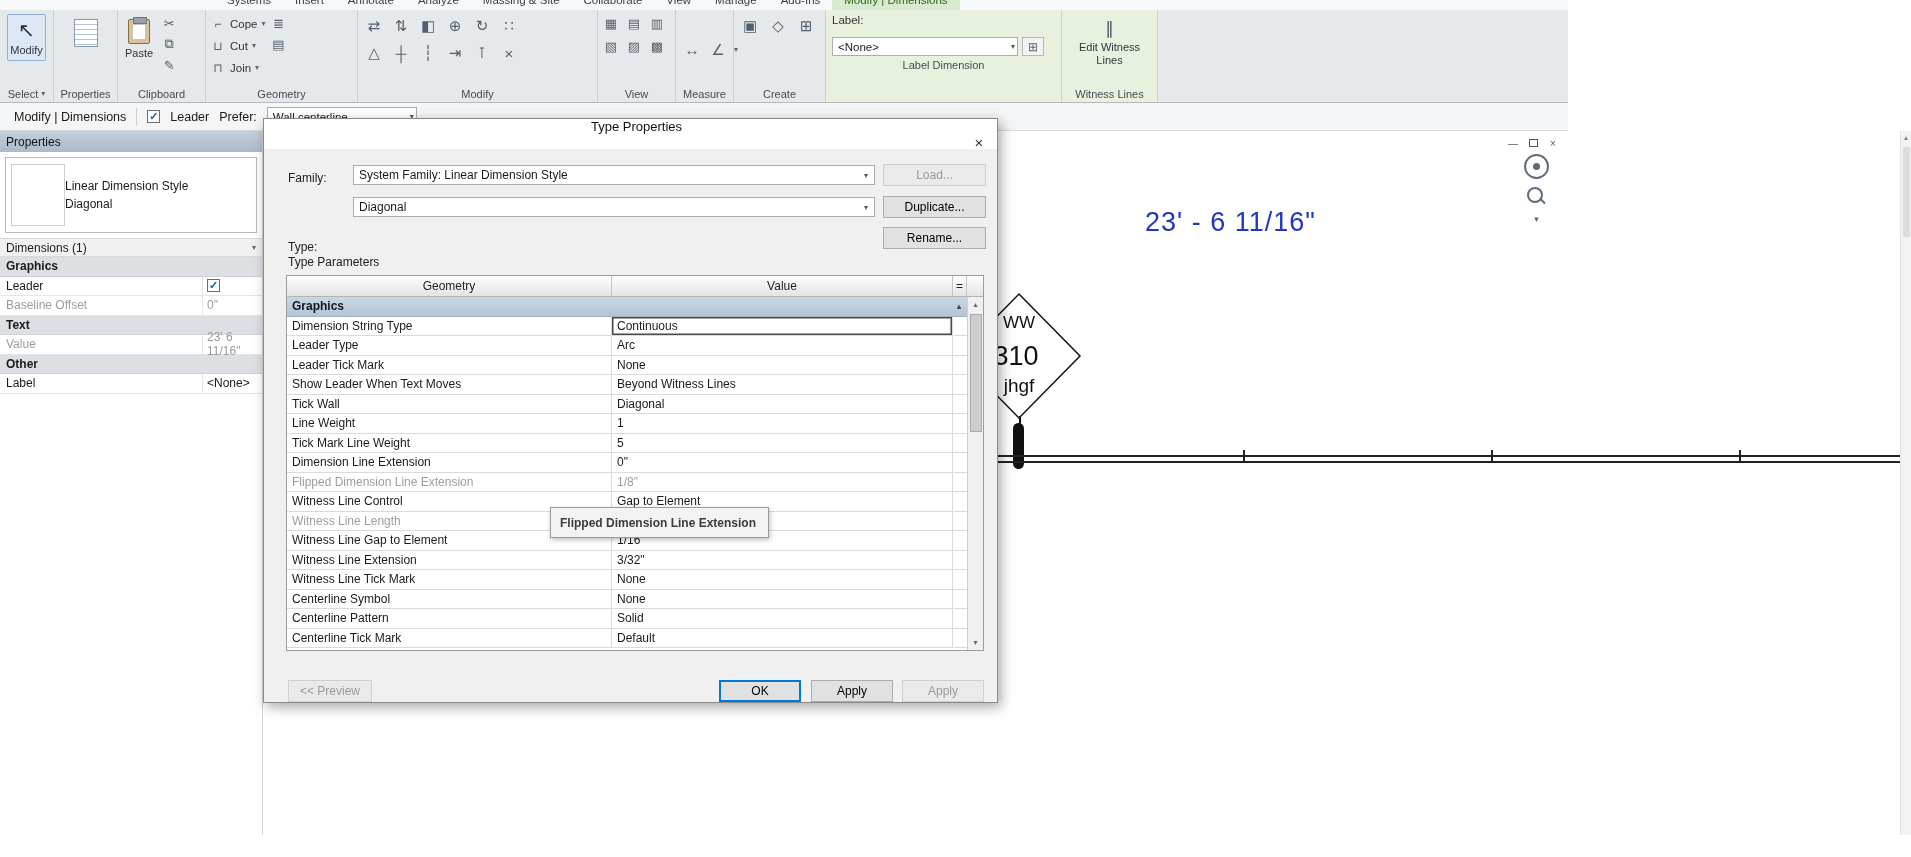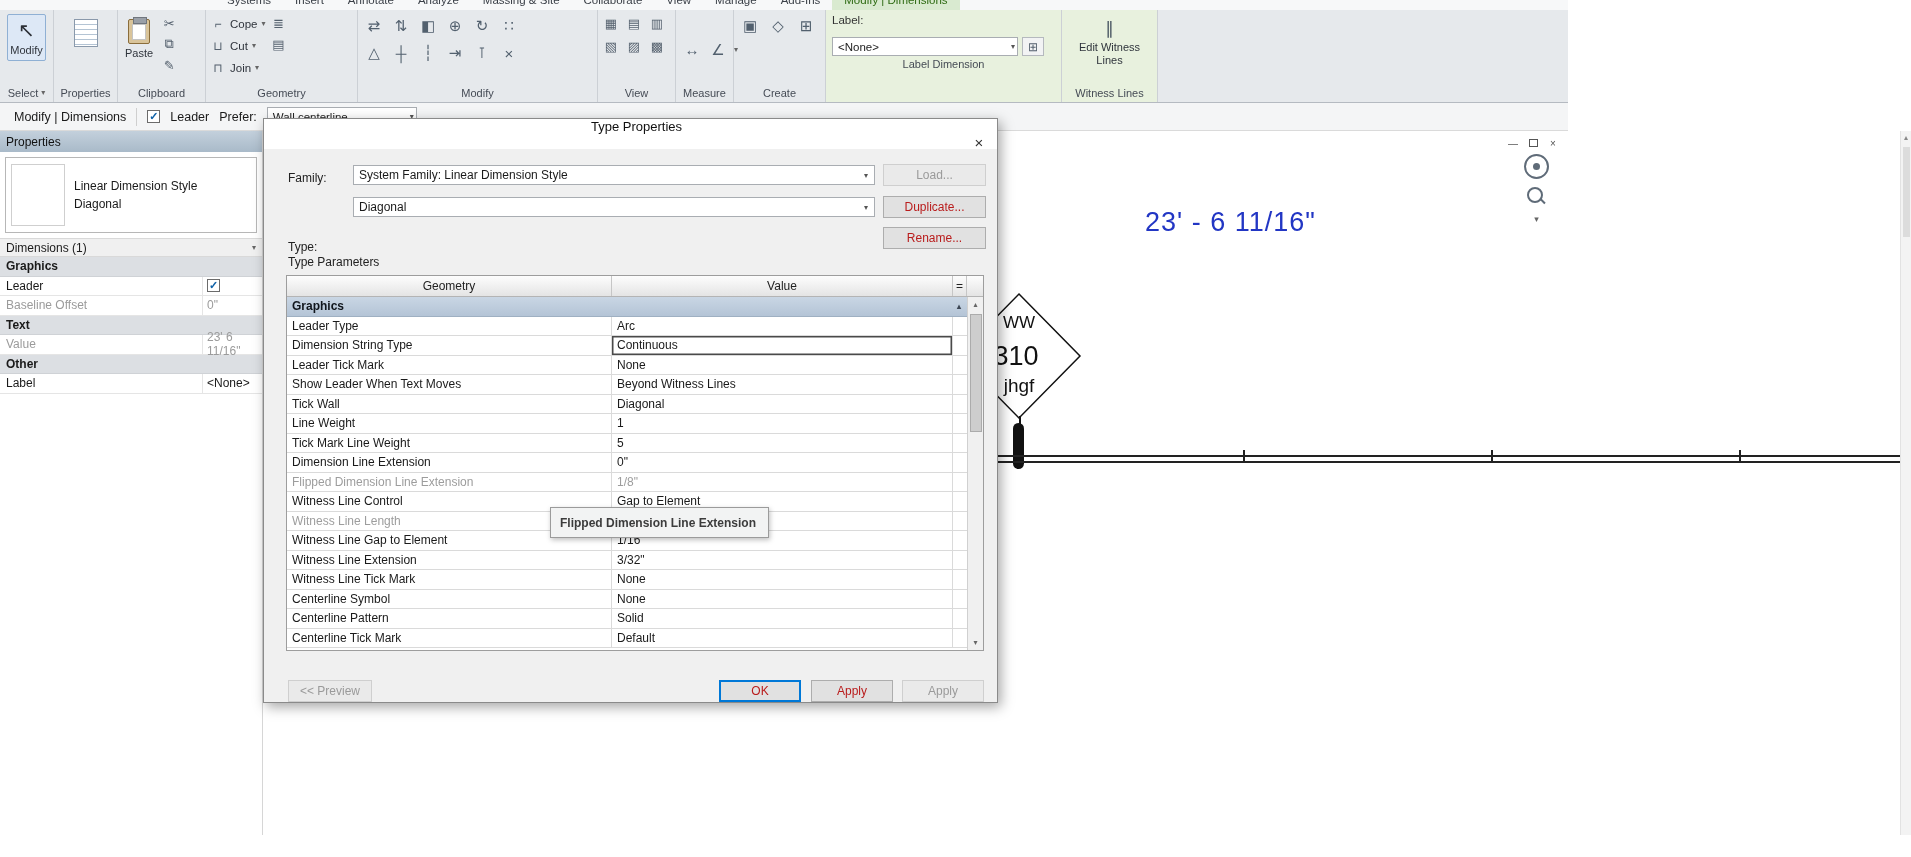"Label Dimension" .plabel { align-items: flex-start -> center }
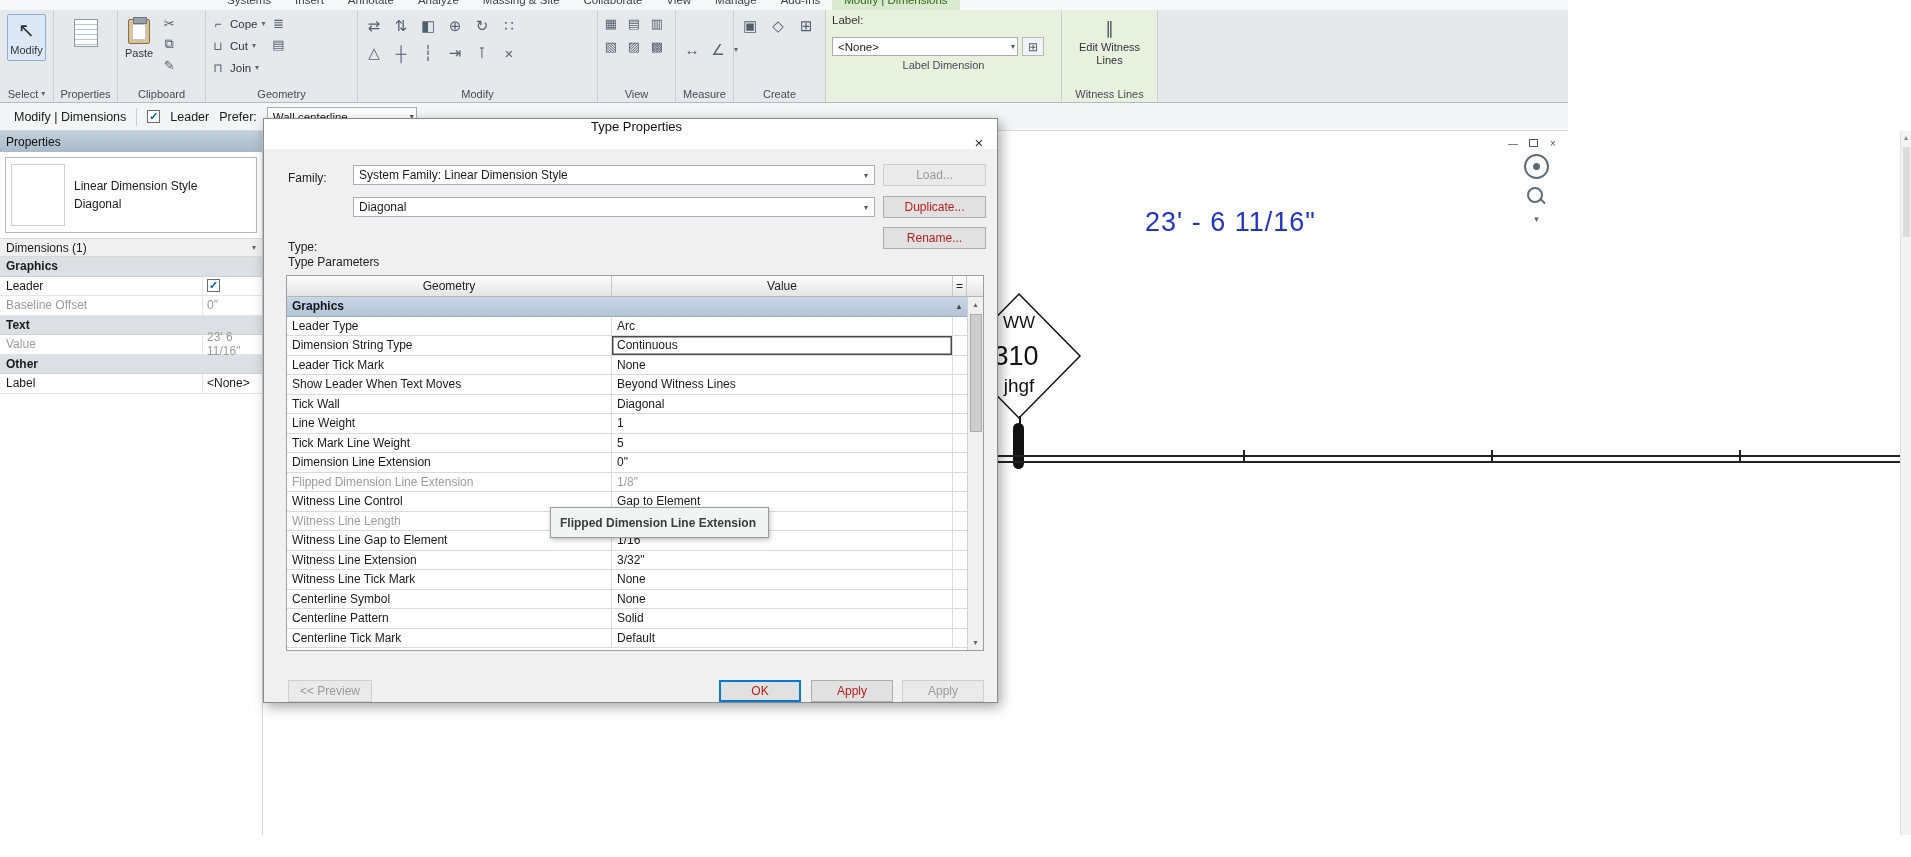"Linear Dimension Style" .typesel { gap: 9px -> 0 }
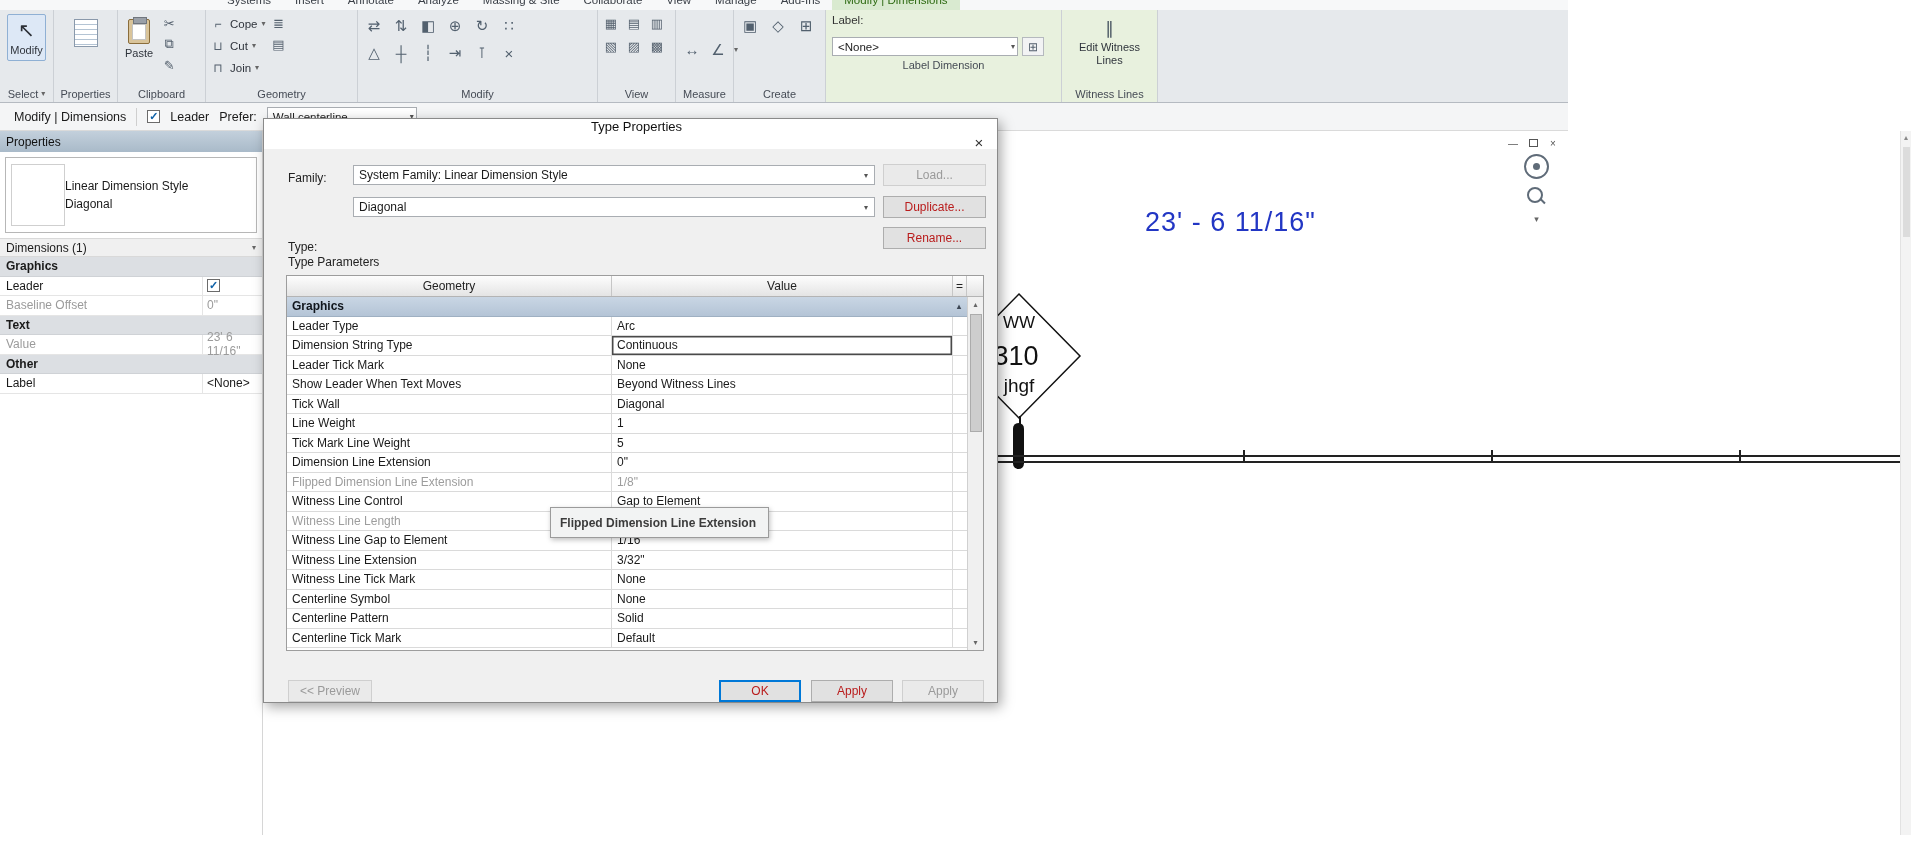"Duplicate..." .dbtn { color: #b91c1c -> #000000 }
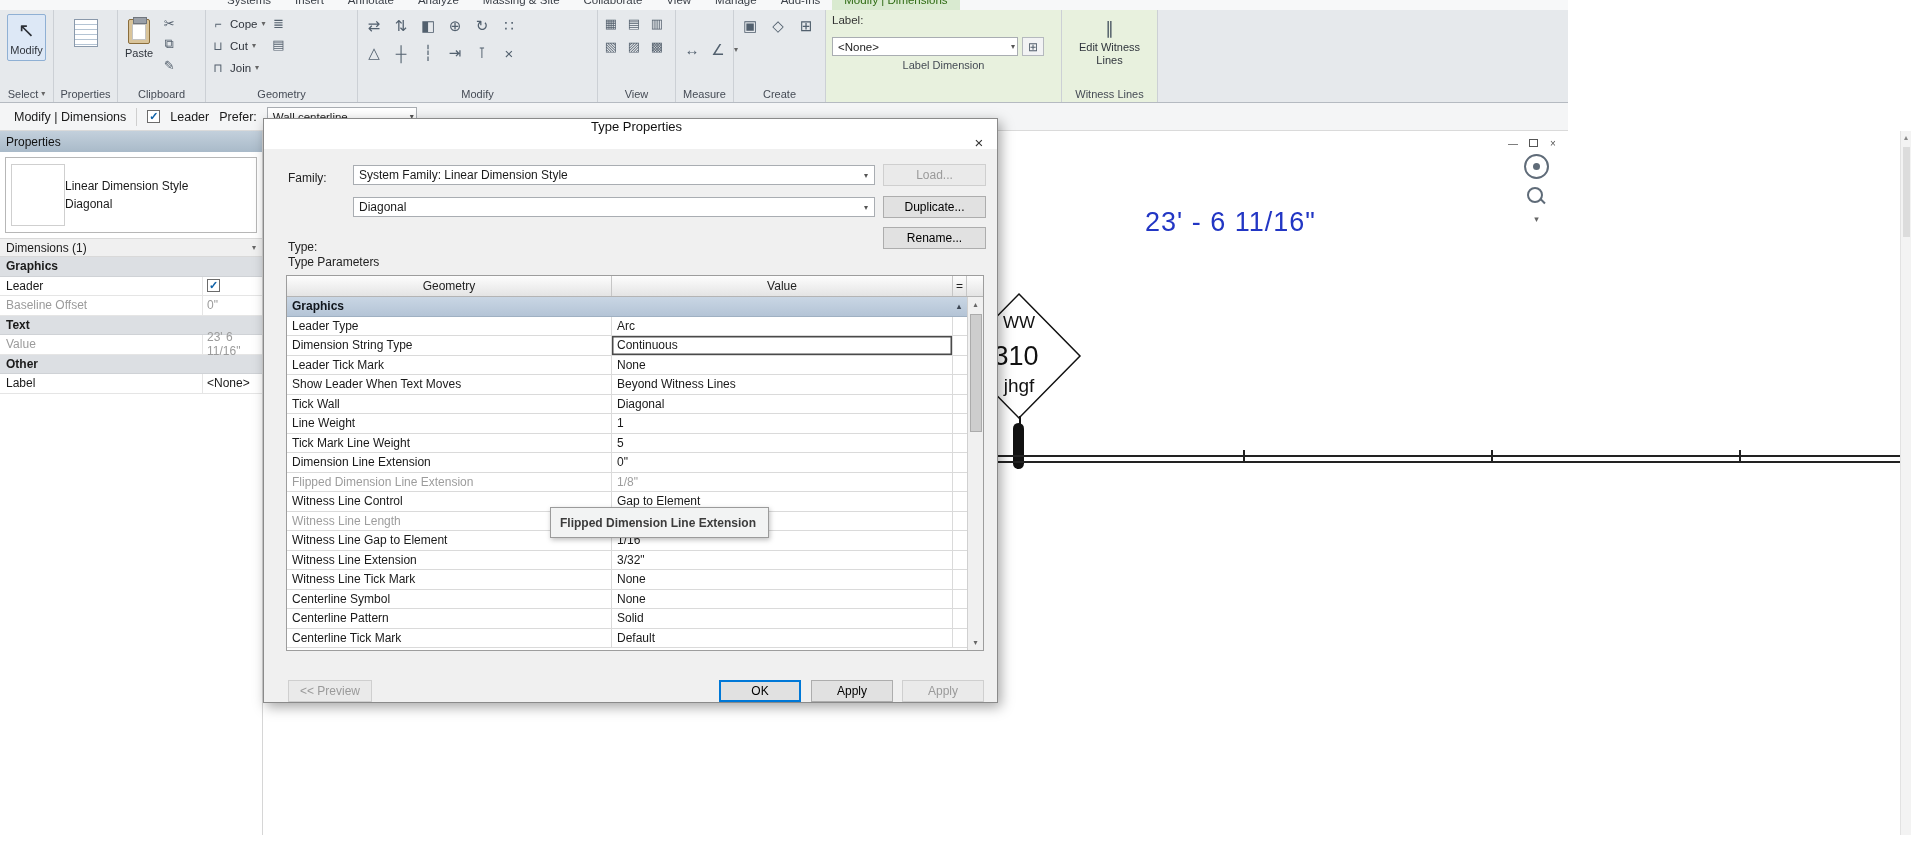"Leader Type" div.trow { order: before "Dimension String Type" -> after "Dimension String Type" }
